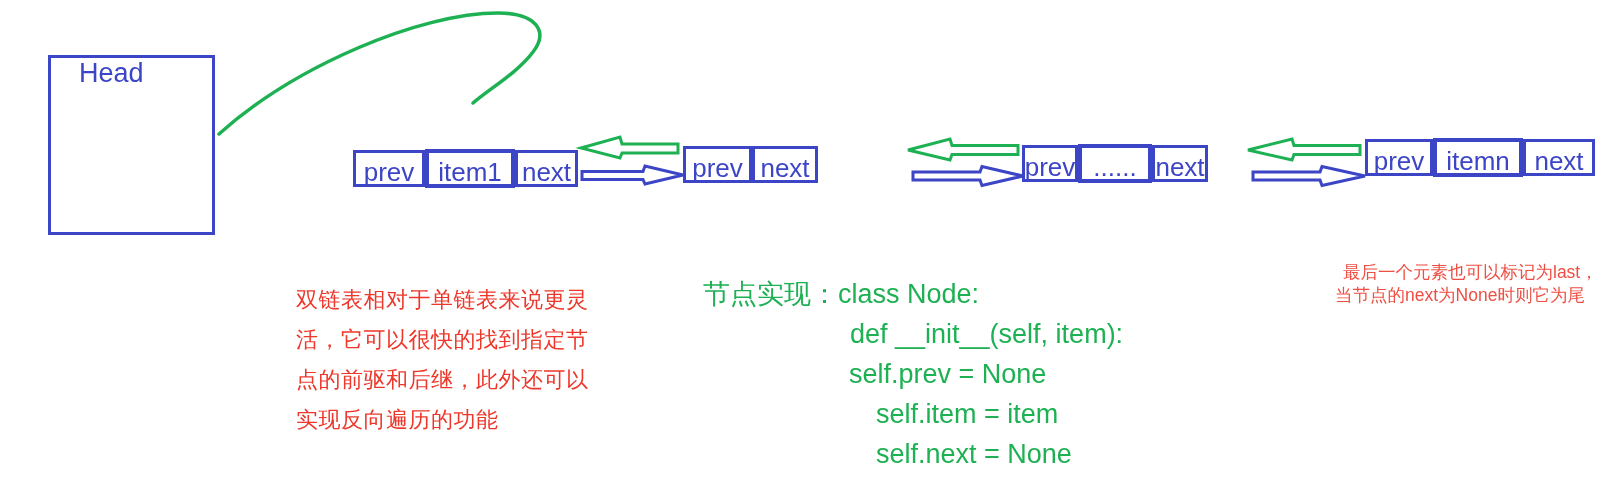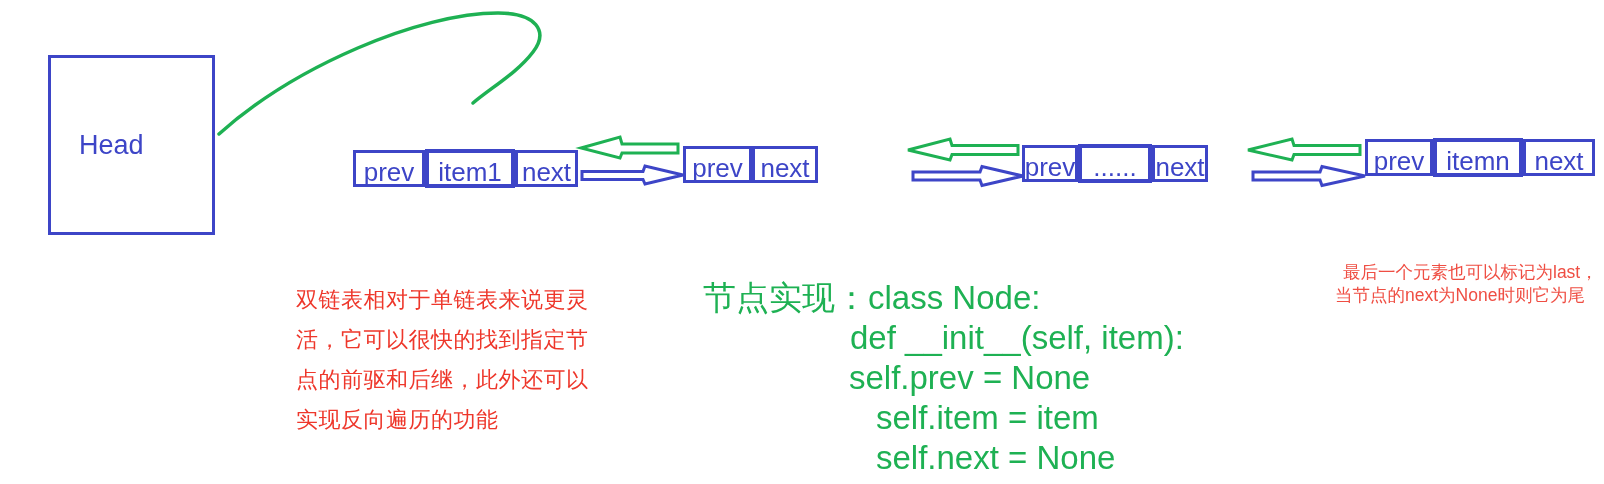"Head" .head-box { align-items: center -> flex-start }
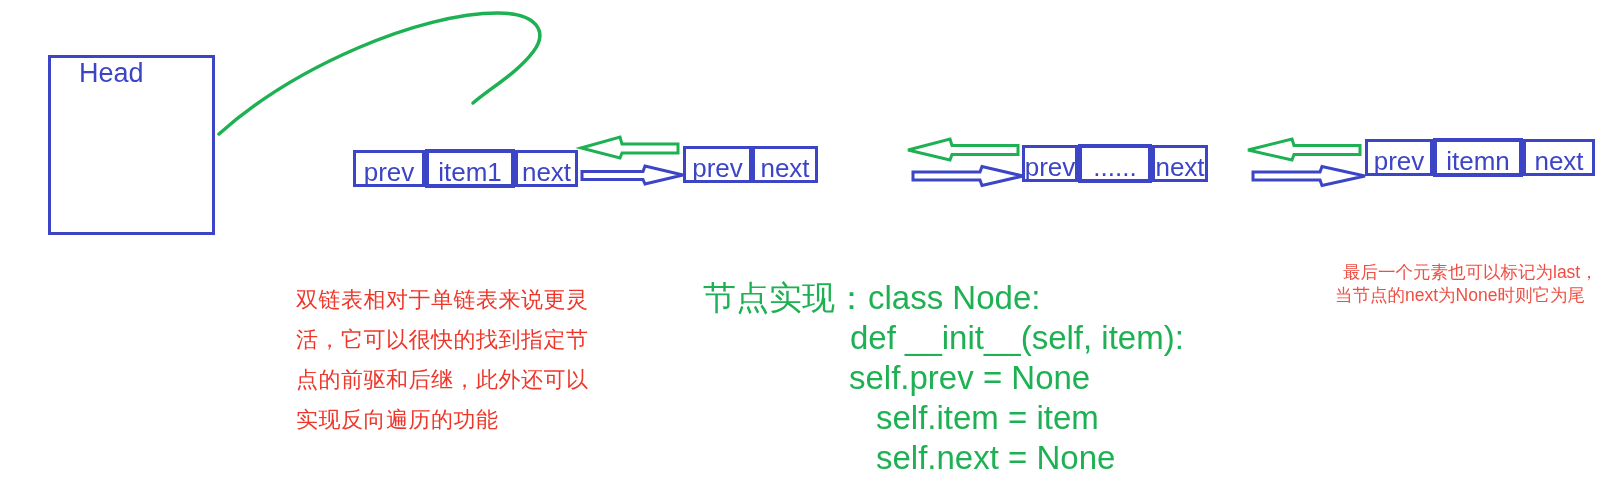"节点实现：class Node:" .code-line { font-size: 33px -> 27px }
